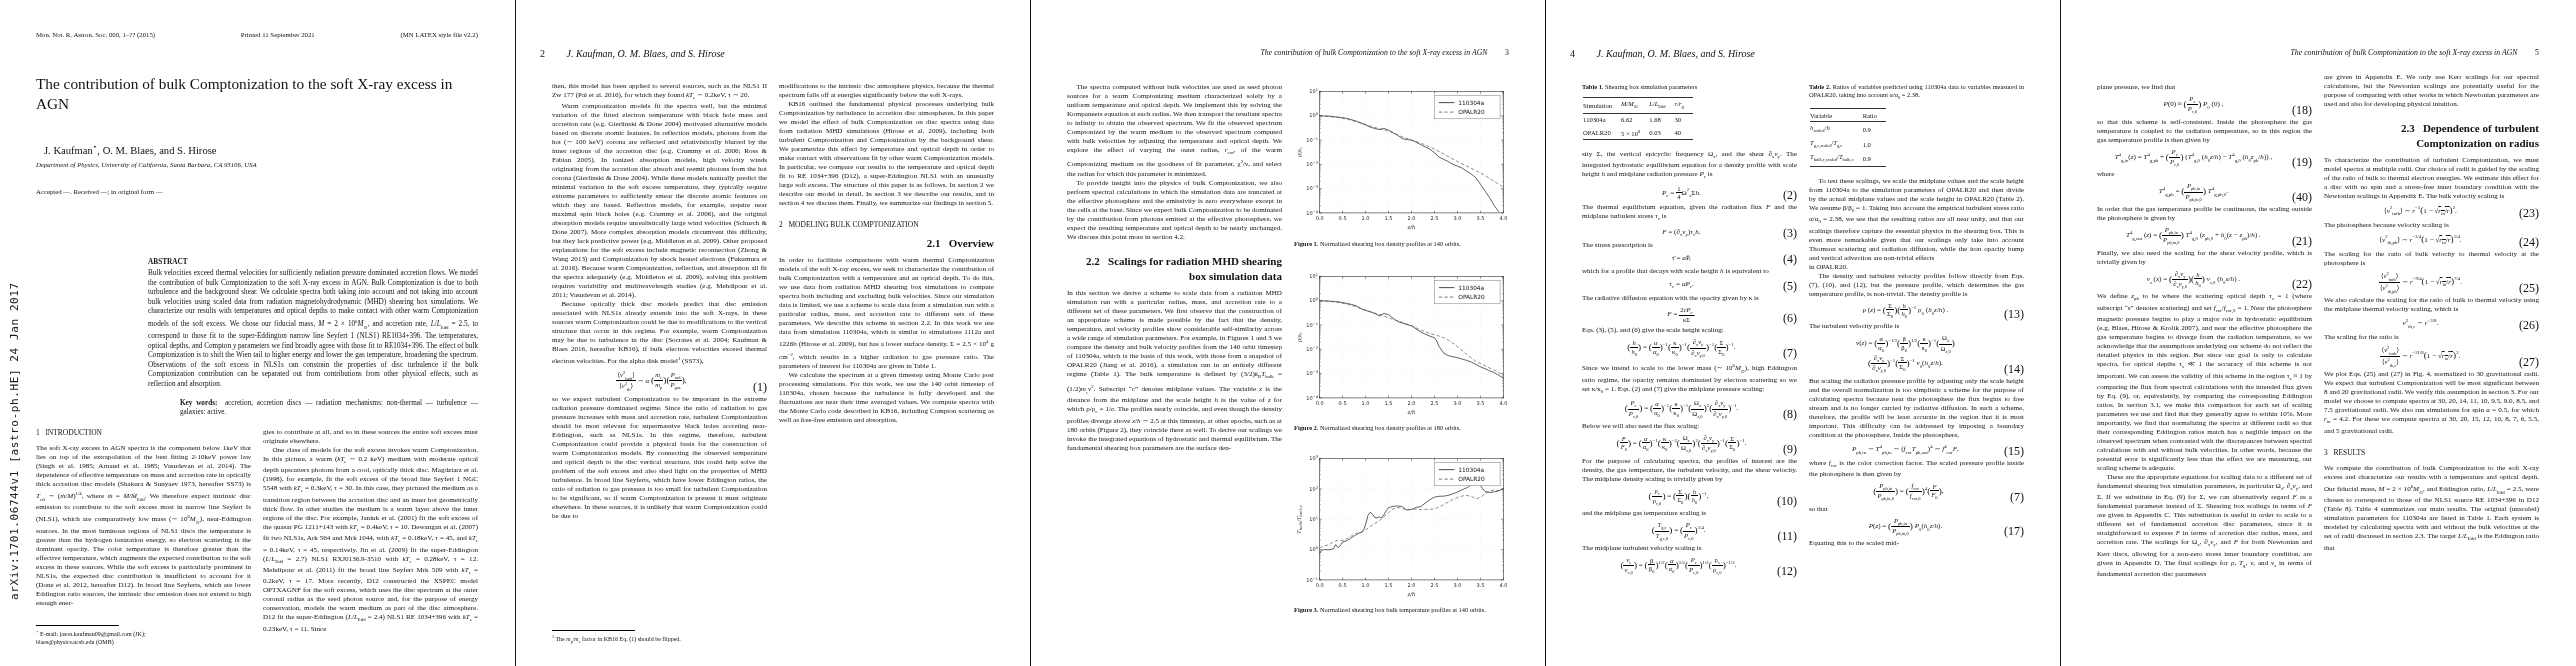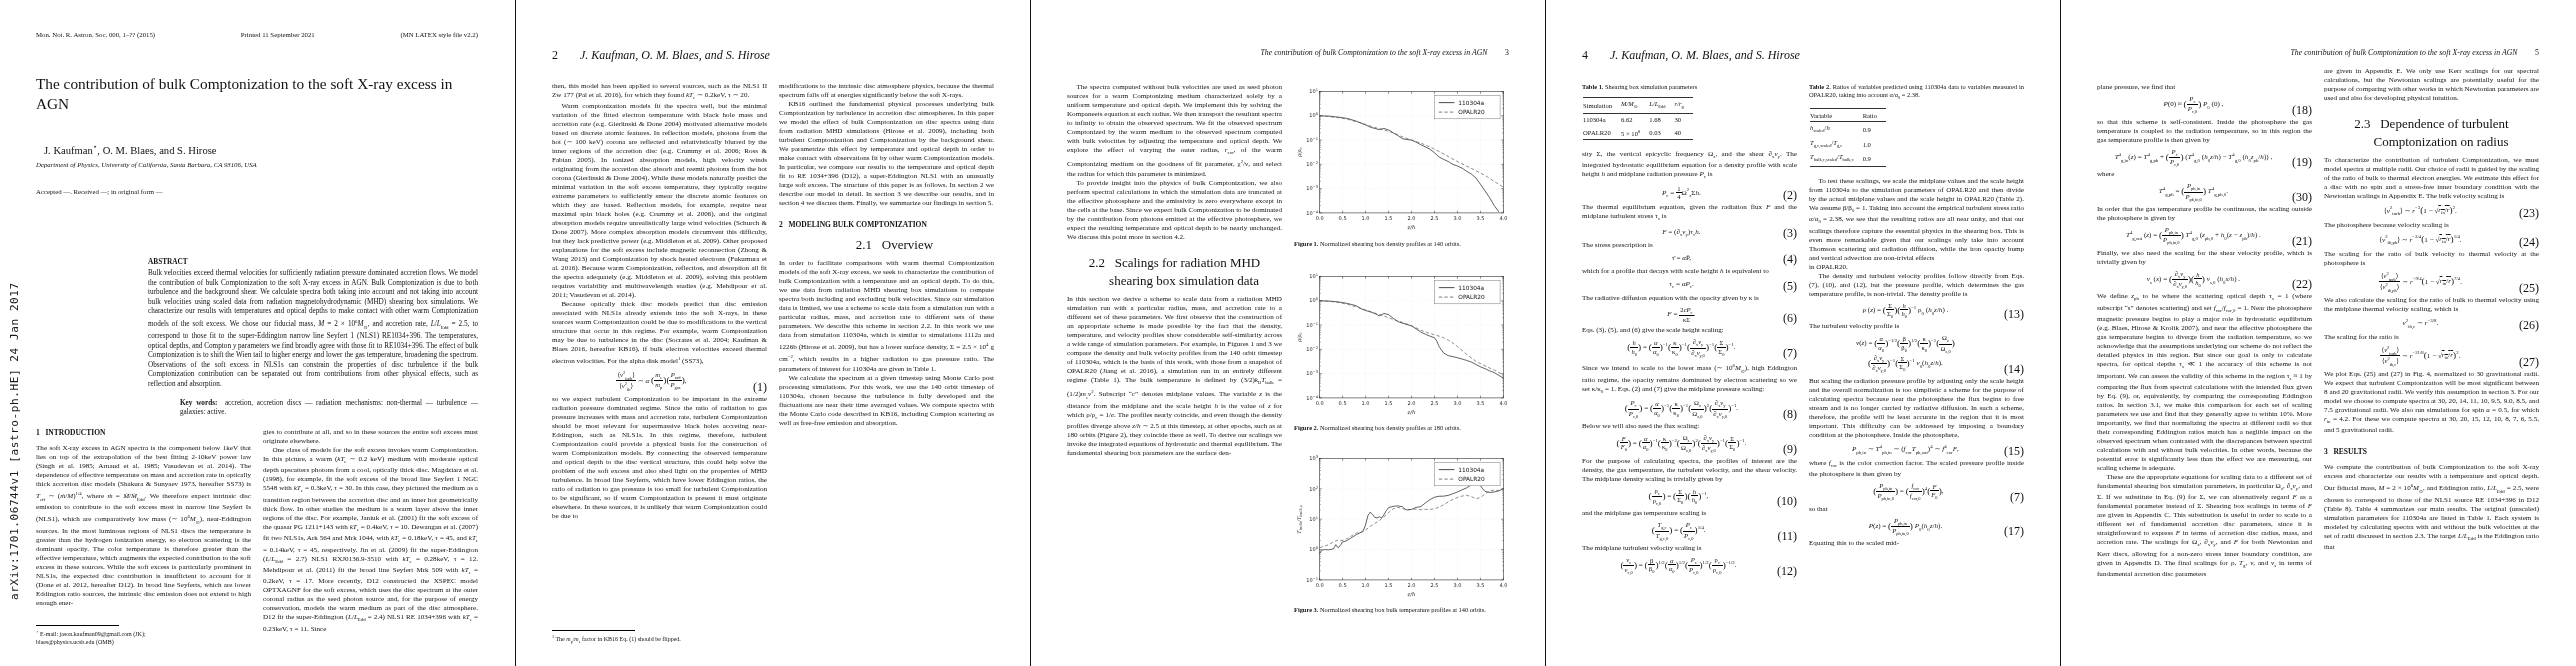"2 J. Kaufman, O. M." .rhead { font-size: 12px -> 10px; left: 36px -> 24px }
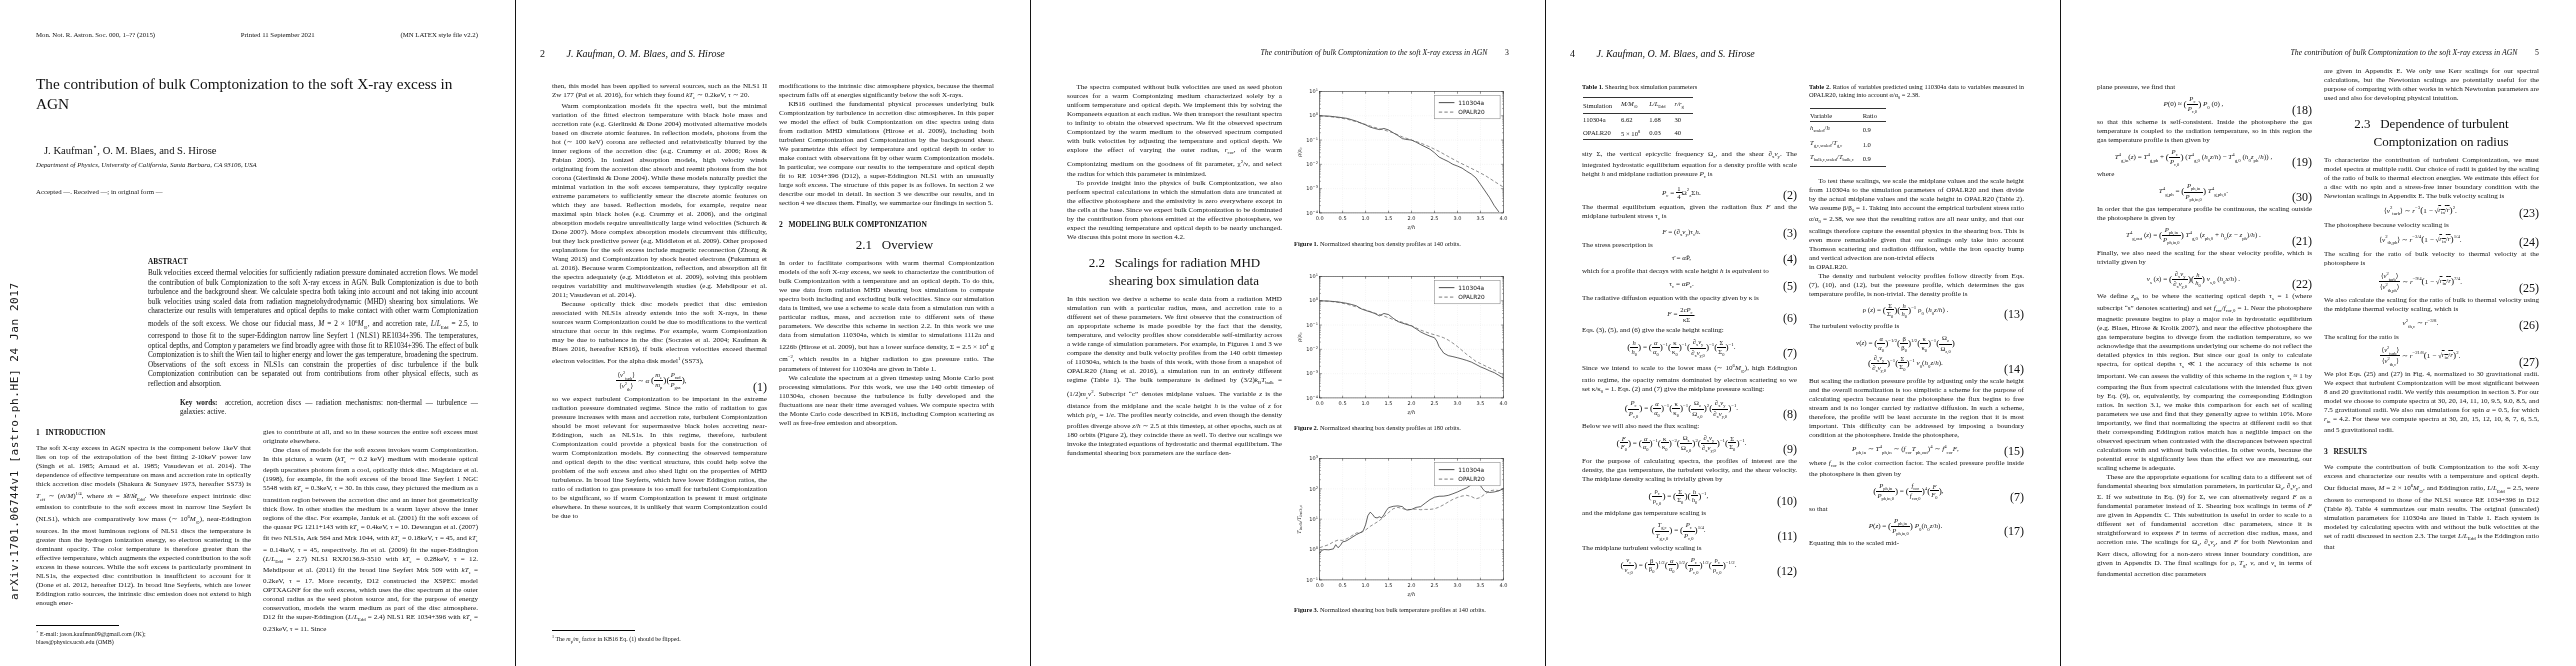"are given in Appendix E." div.col { top: 67px -> 73px }
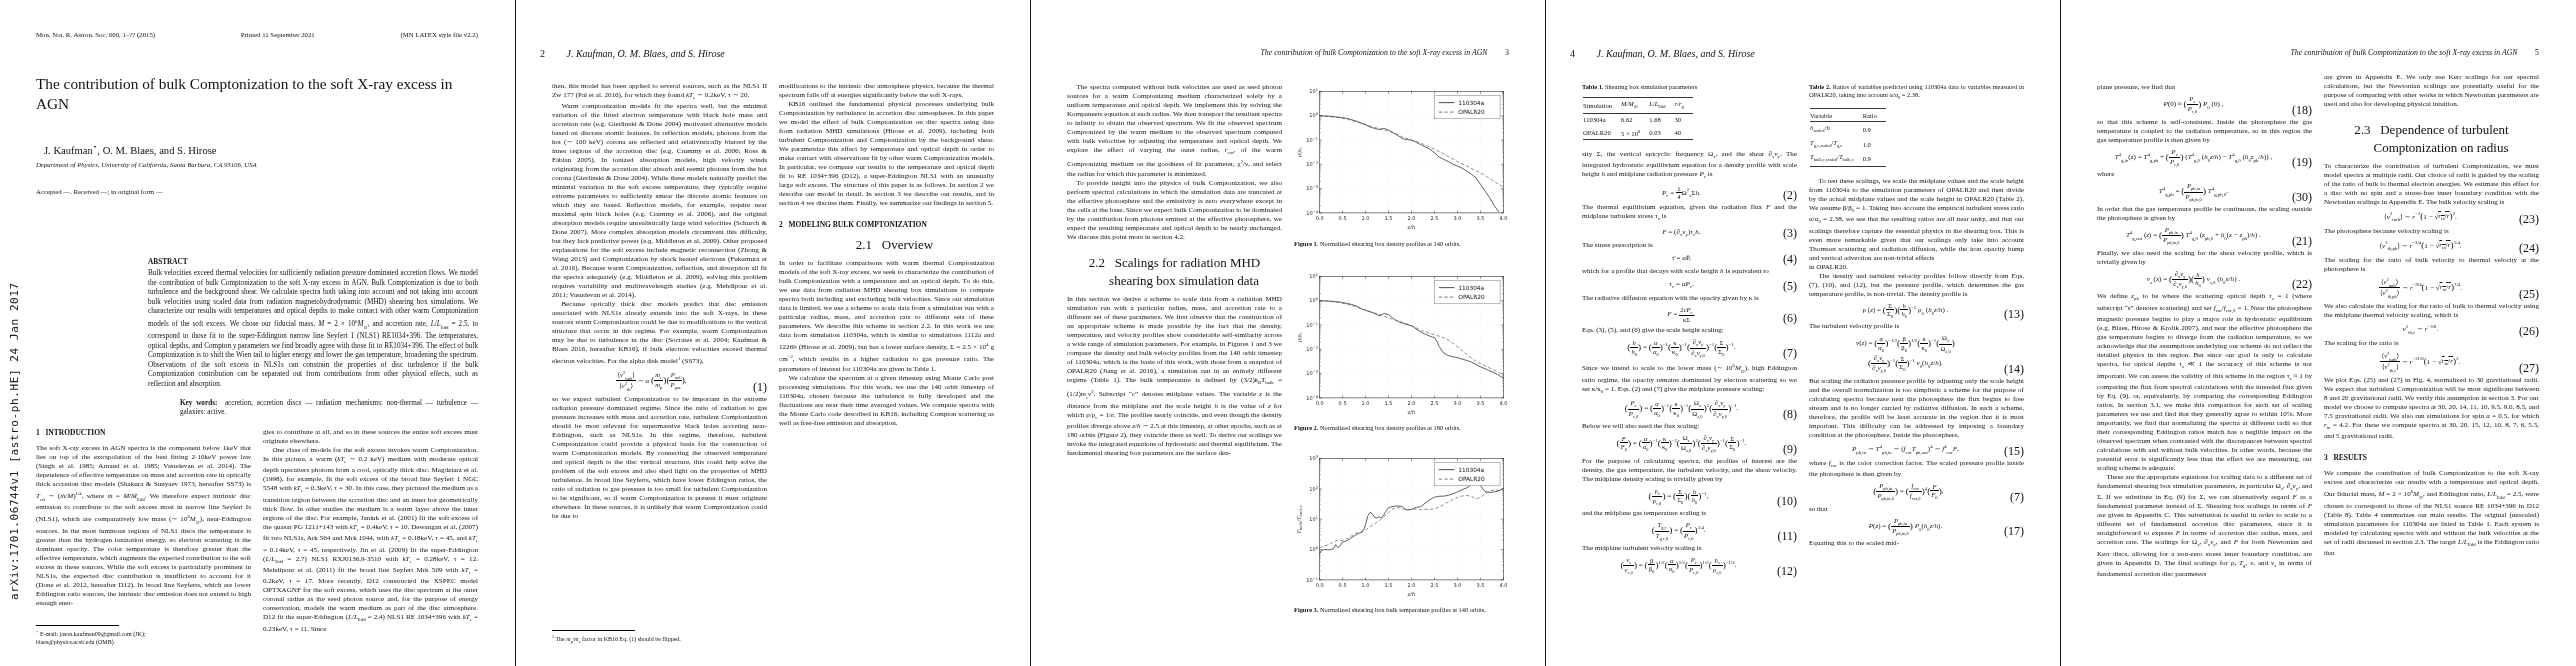"2.3 Dependence of turbulent" .h2s { font-size: 13px -> 11px; font-weight: normal -> bold; text-align: center -> right }
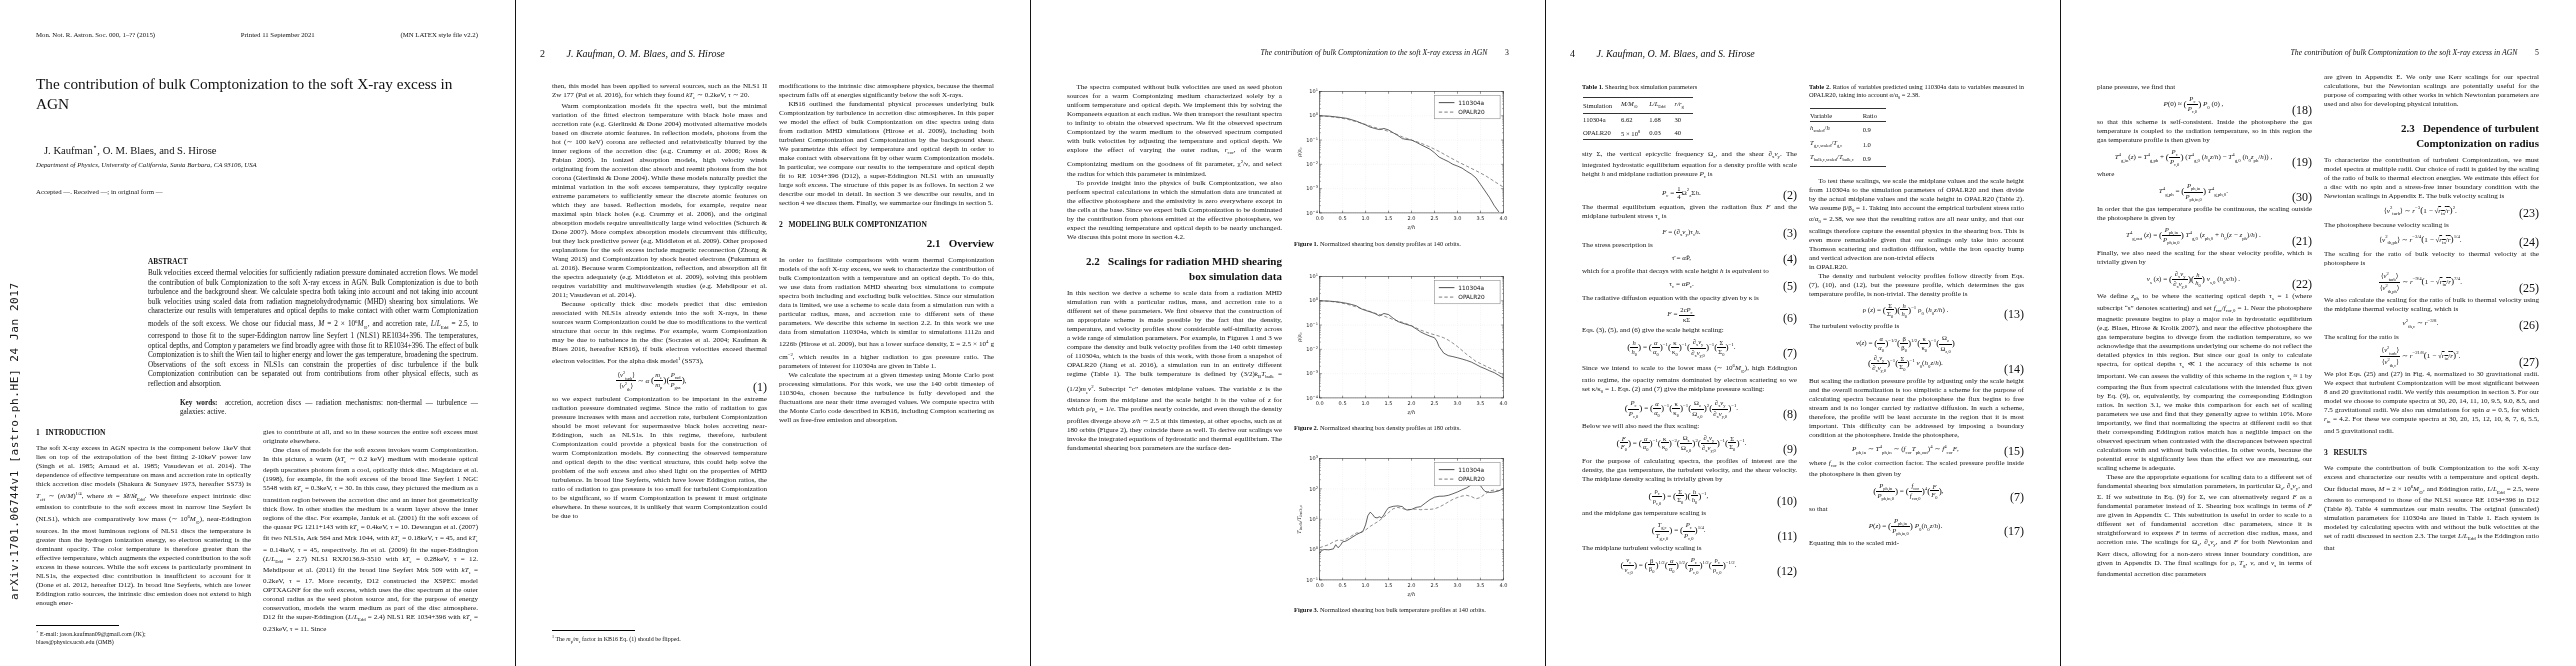"(30)" span.en { text: 30 -> 40 }
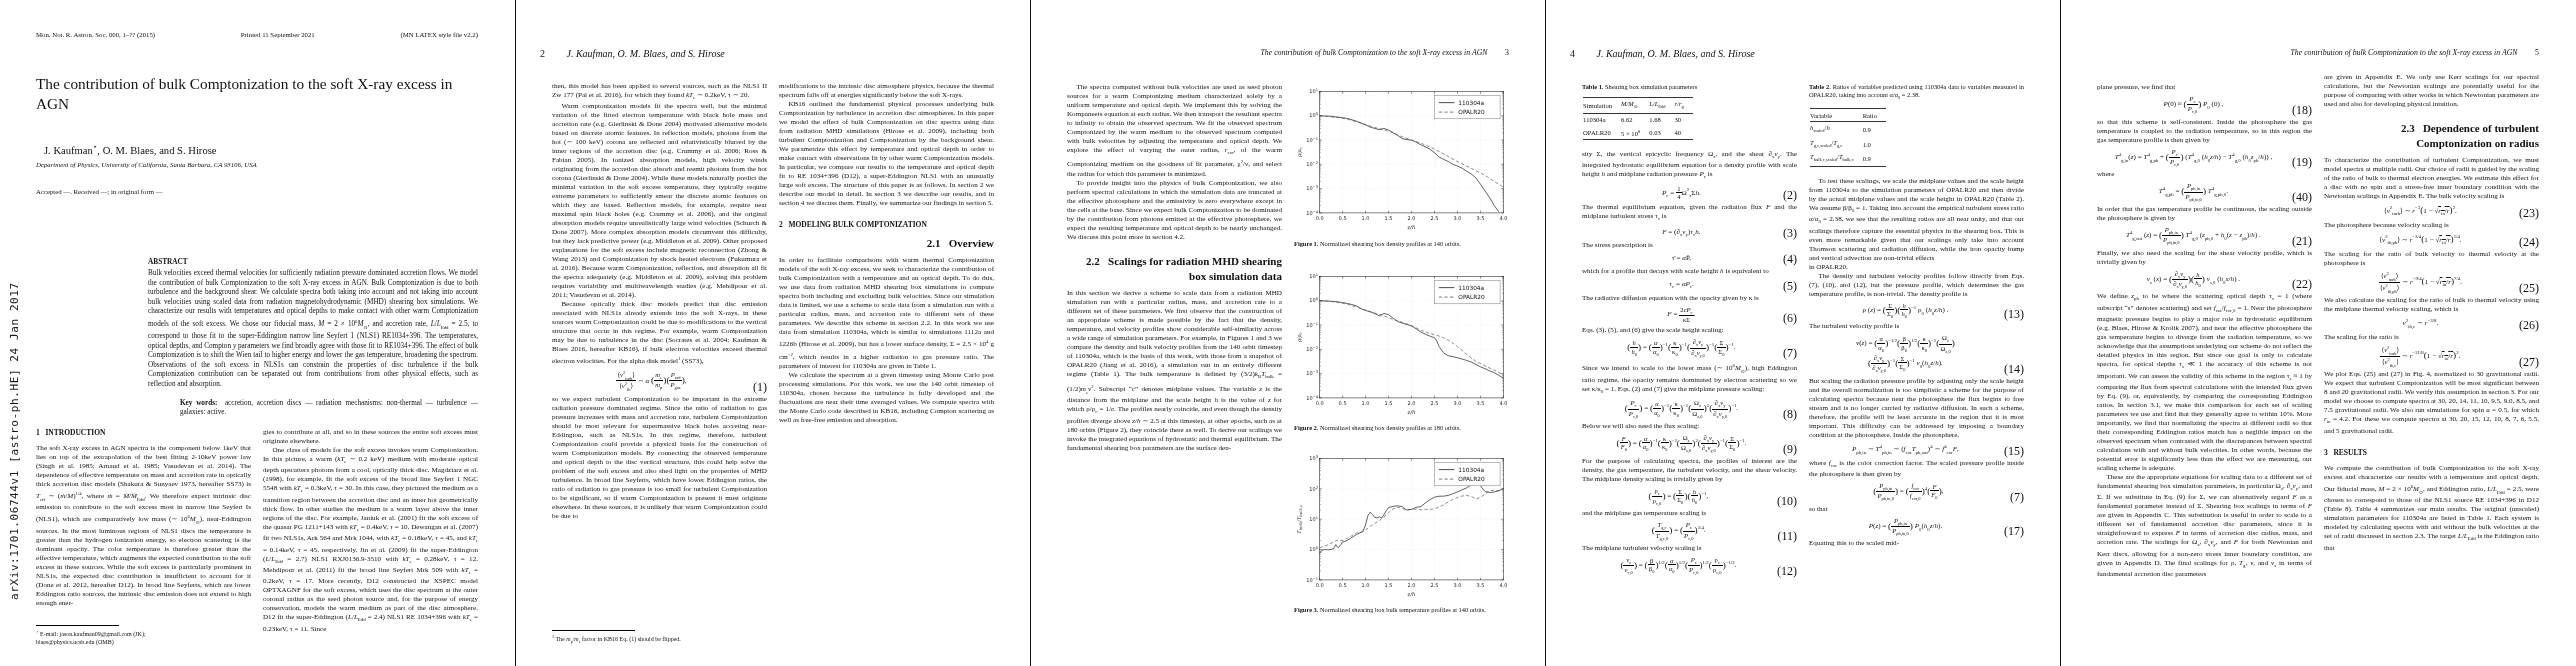"2 MODELING BULK COMPTONIZATION" .h1s { font-weight: bold -> normal }
